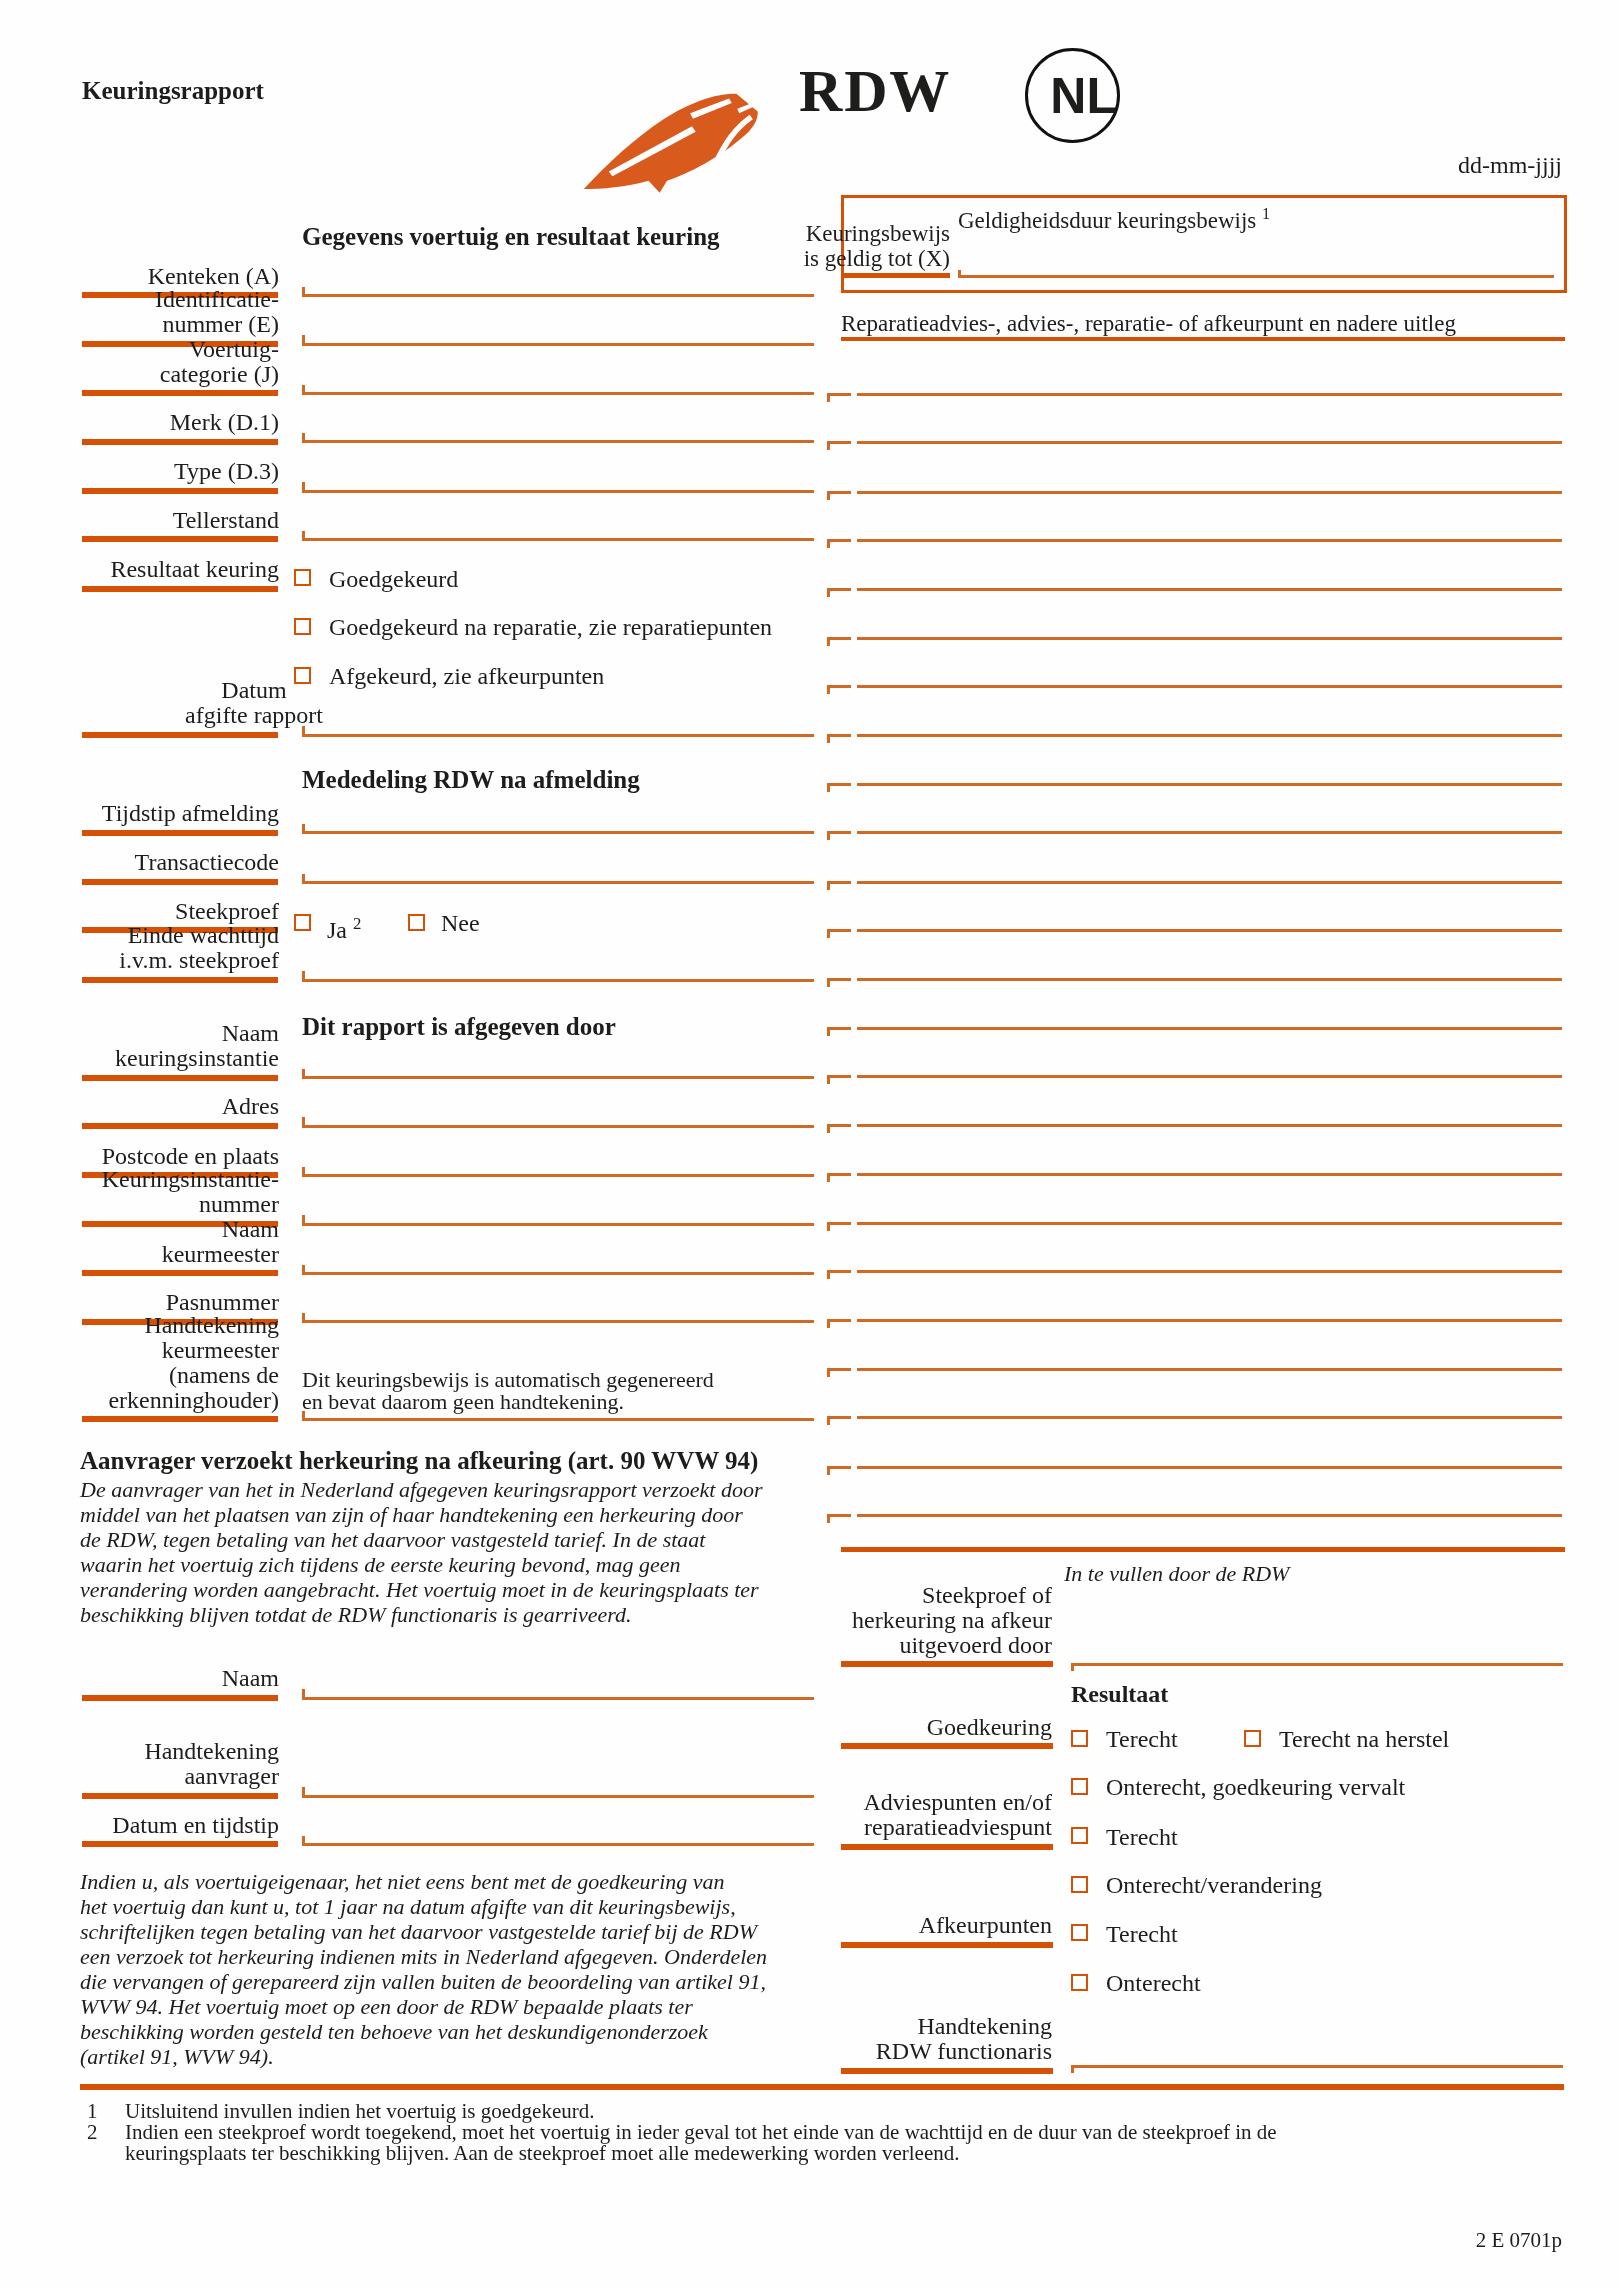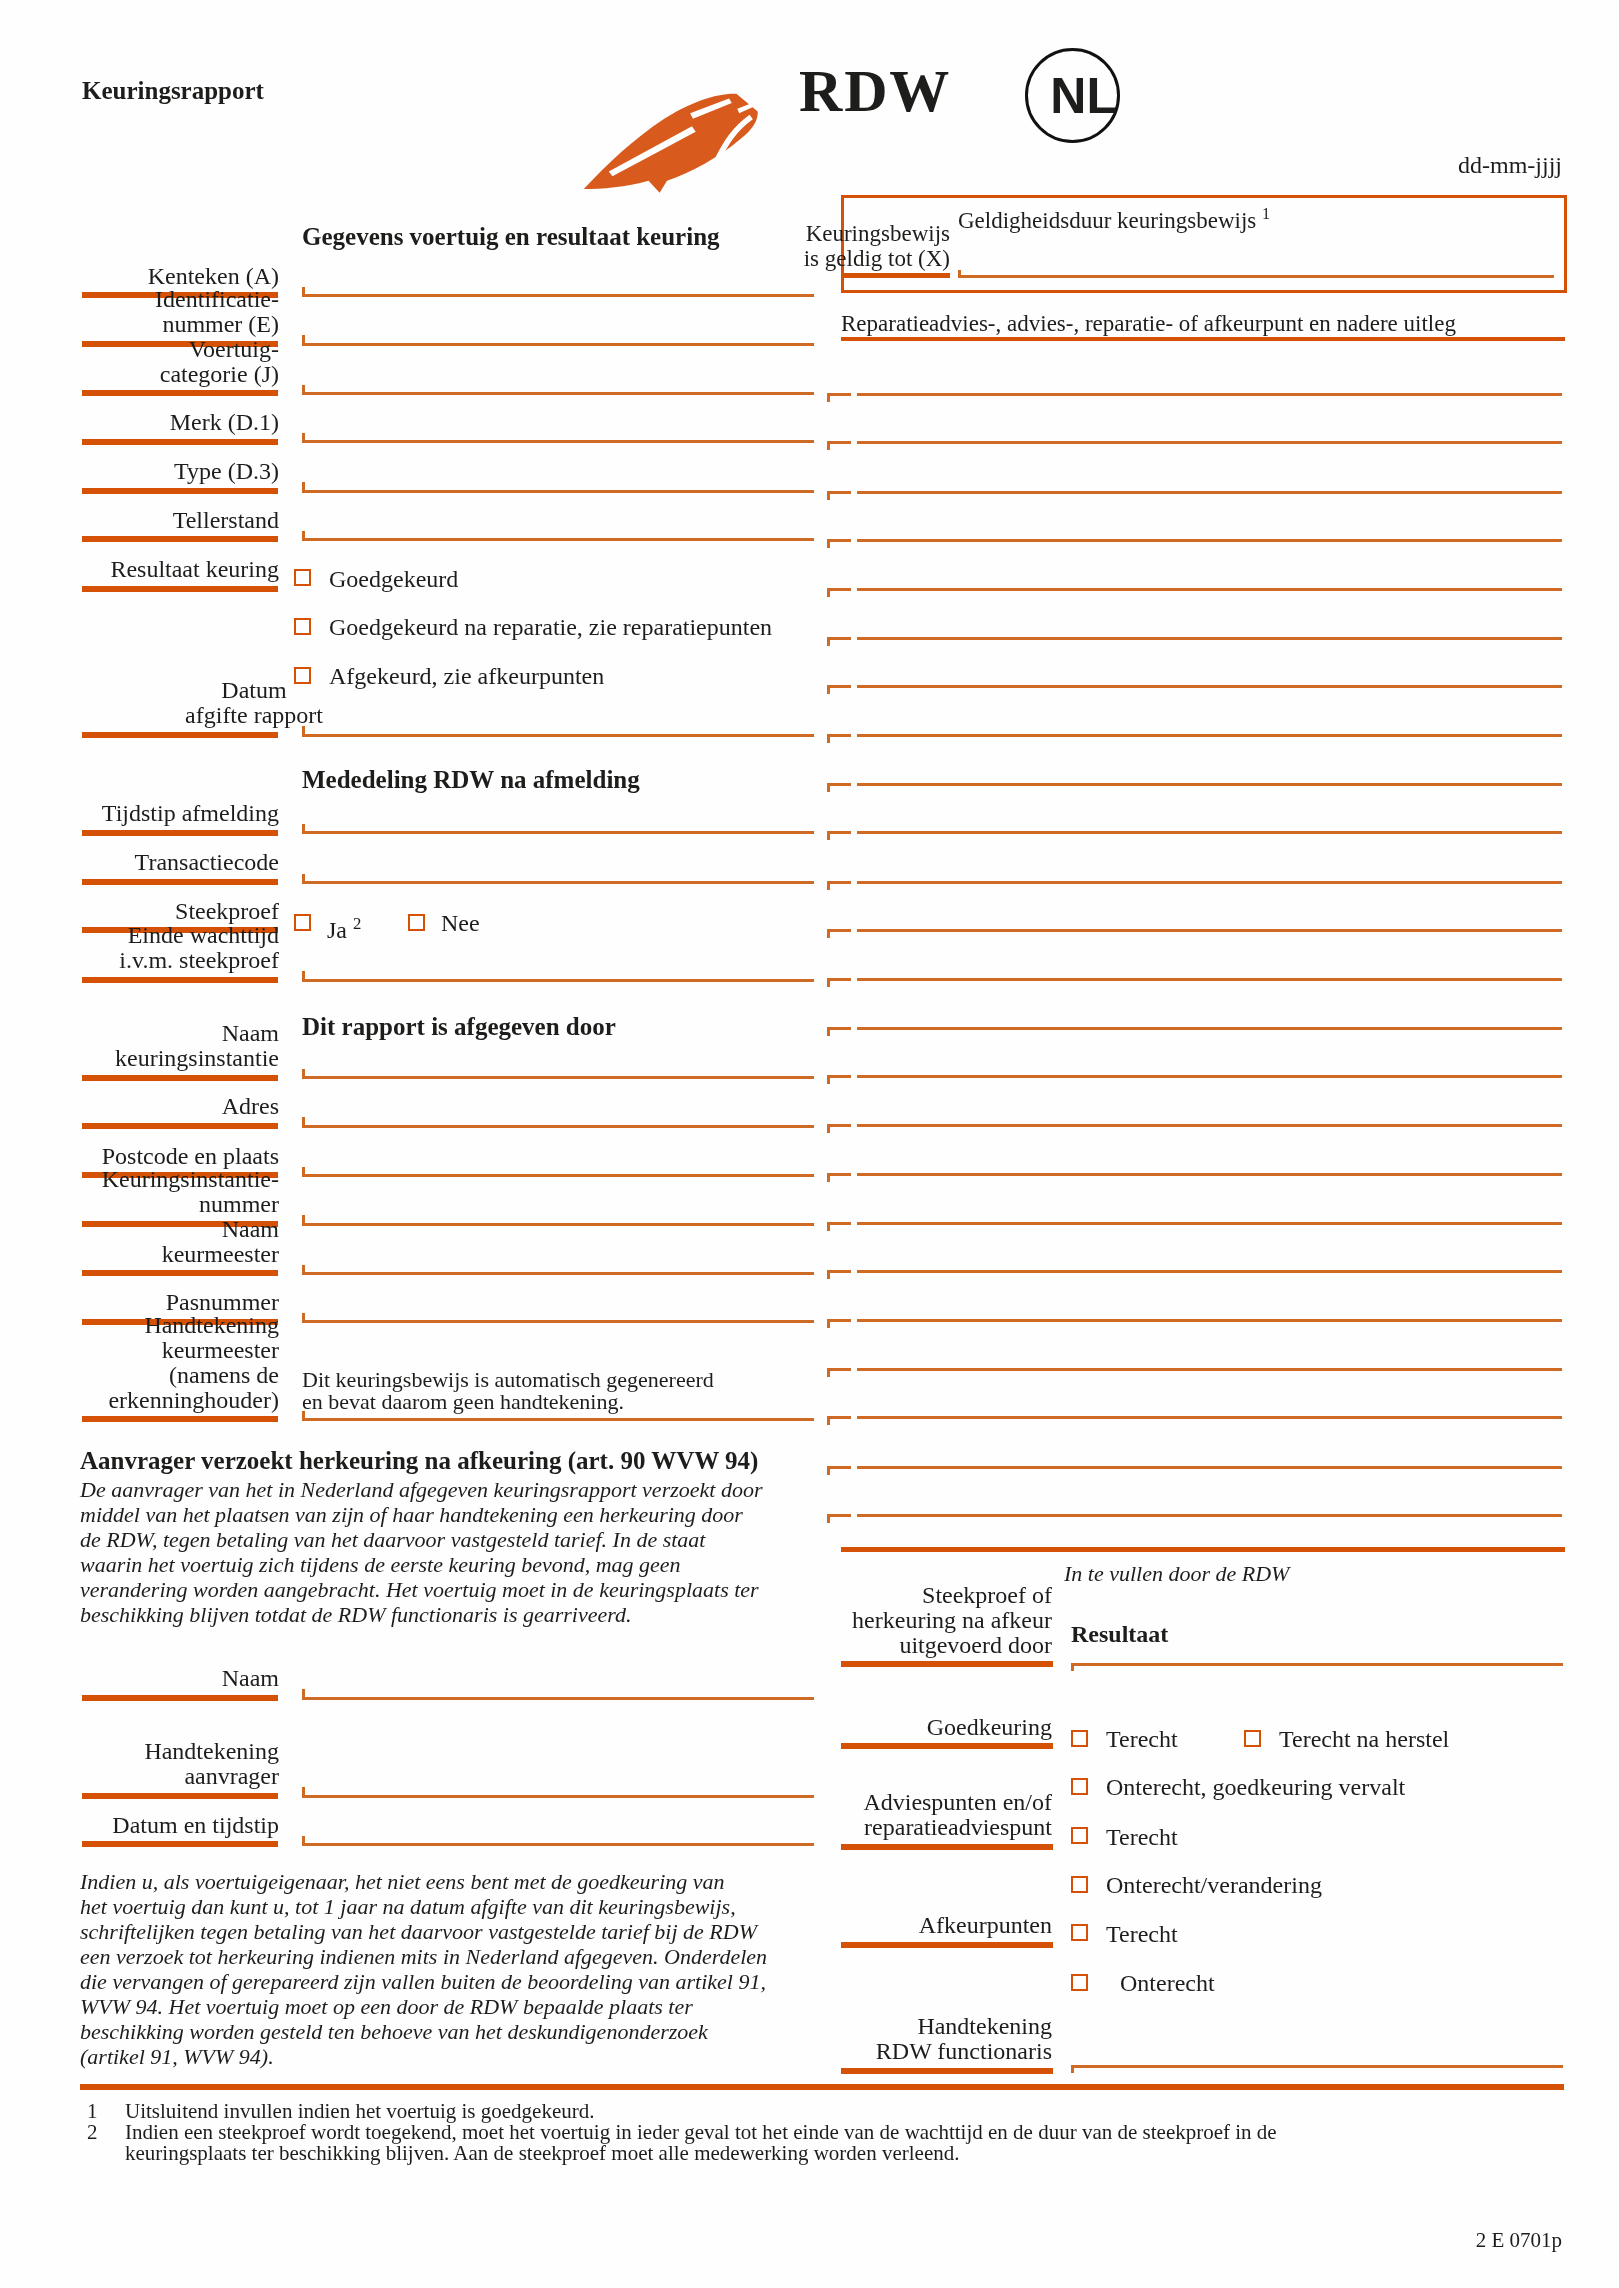"Resultaat" div.abs { top: 1621px -> 1681px }
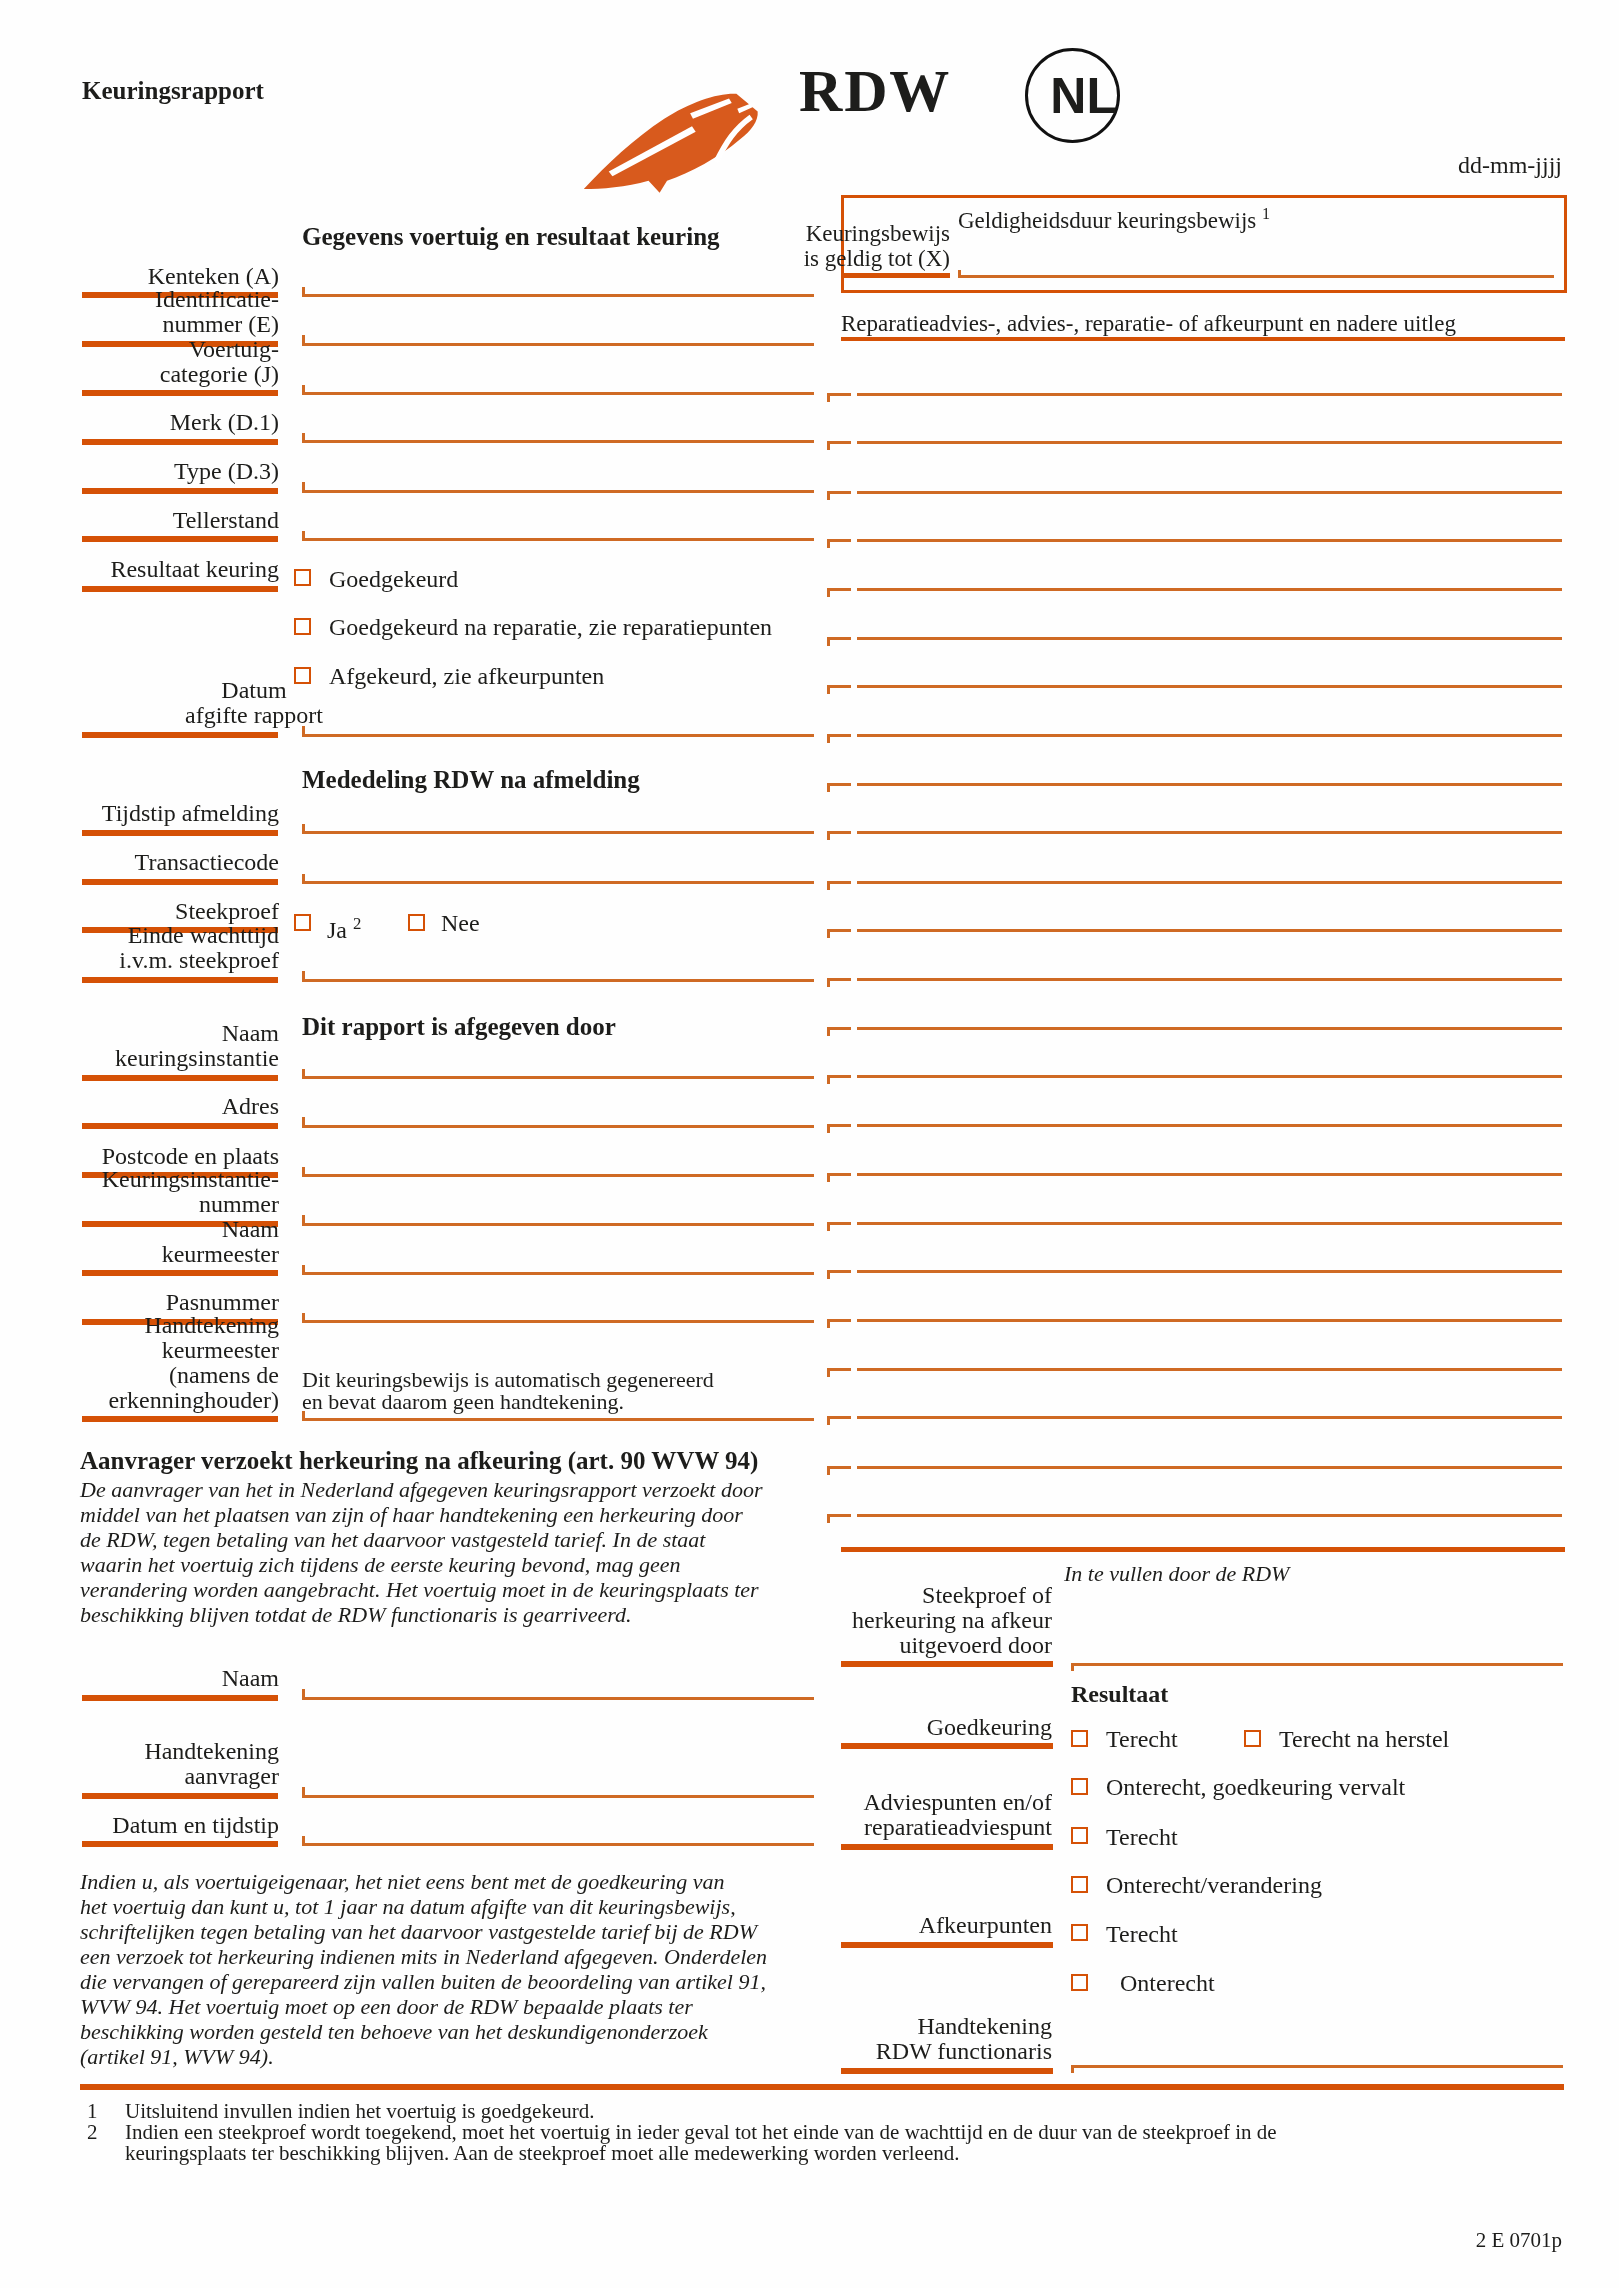"Onterecht" div.cb-label { margin-left: 14px -> none }
